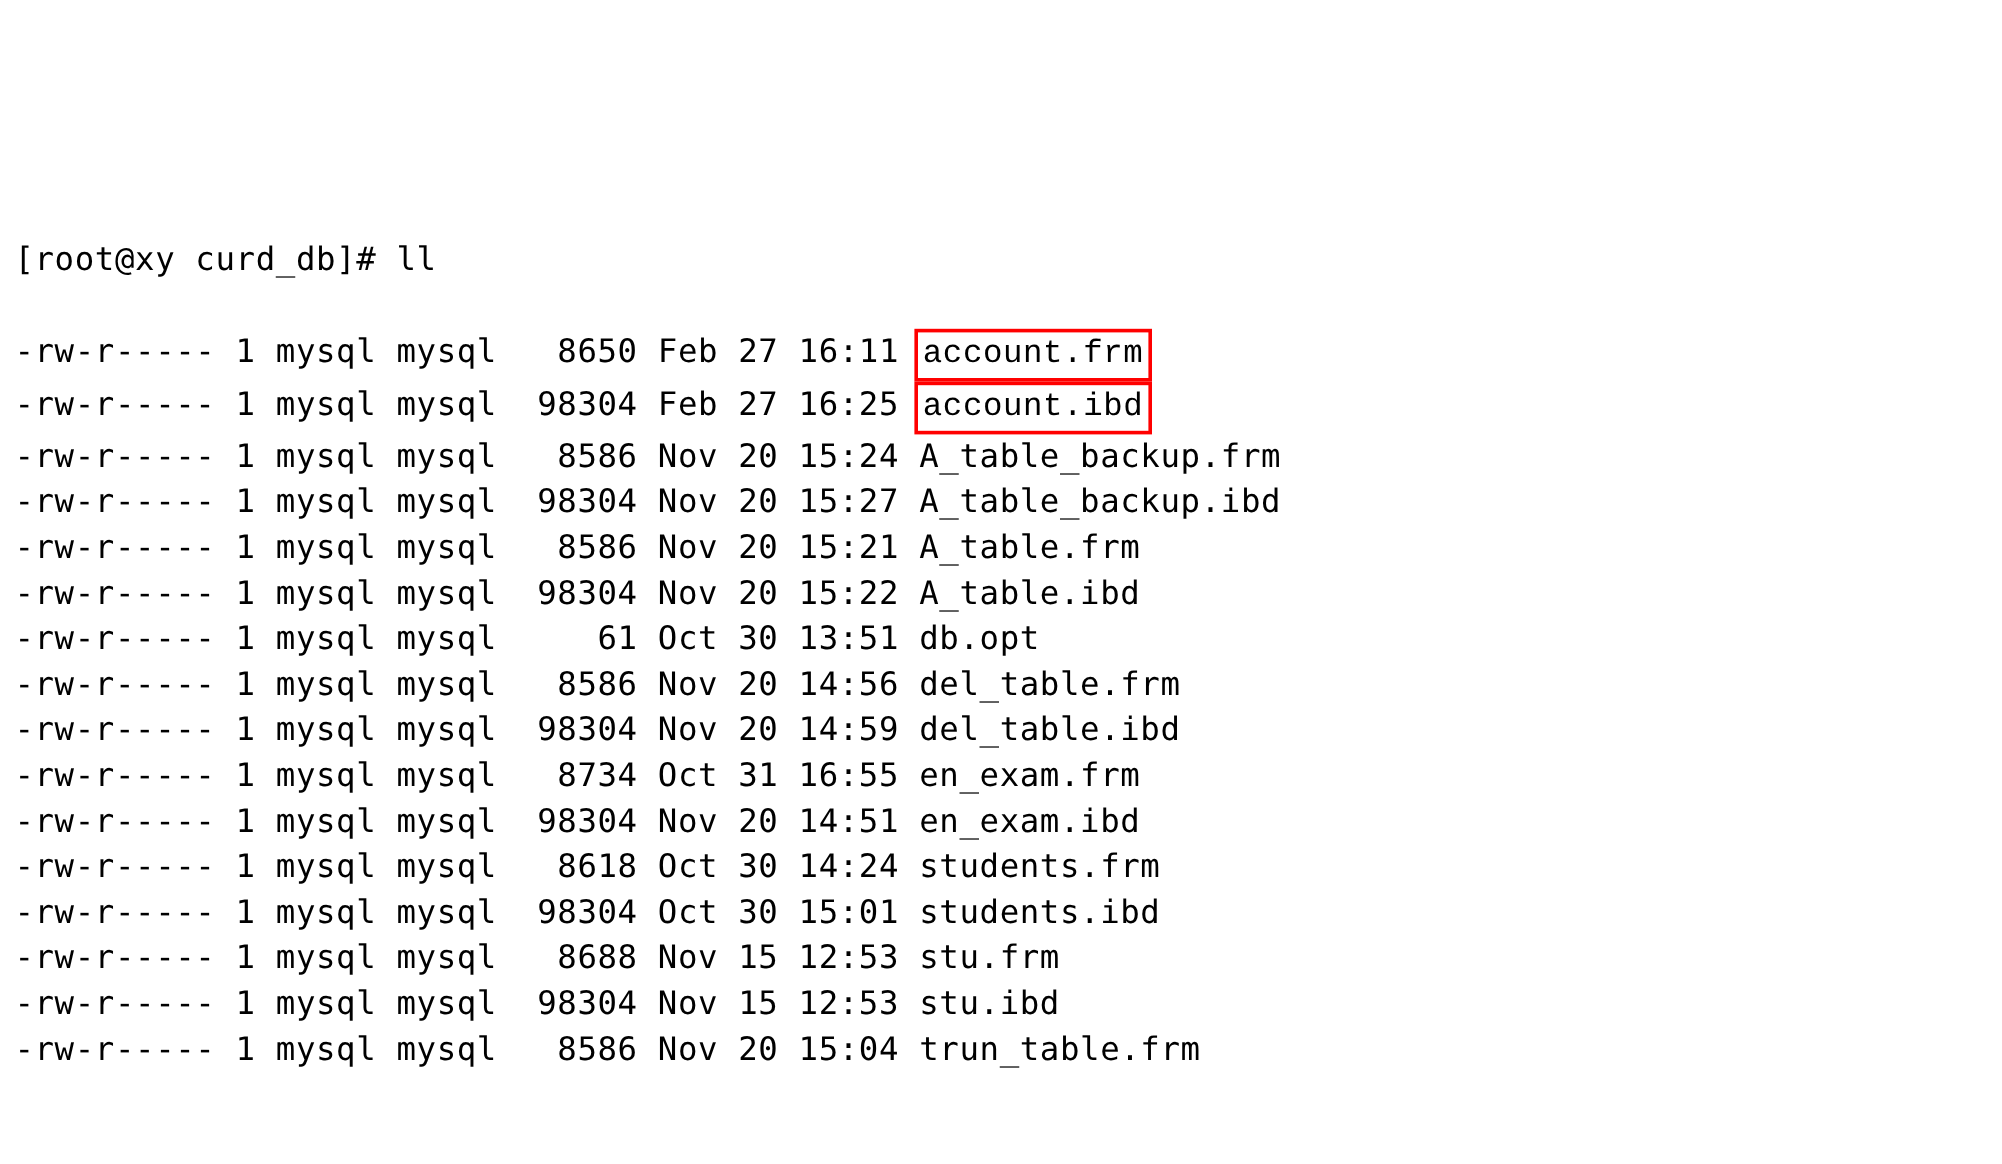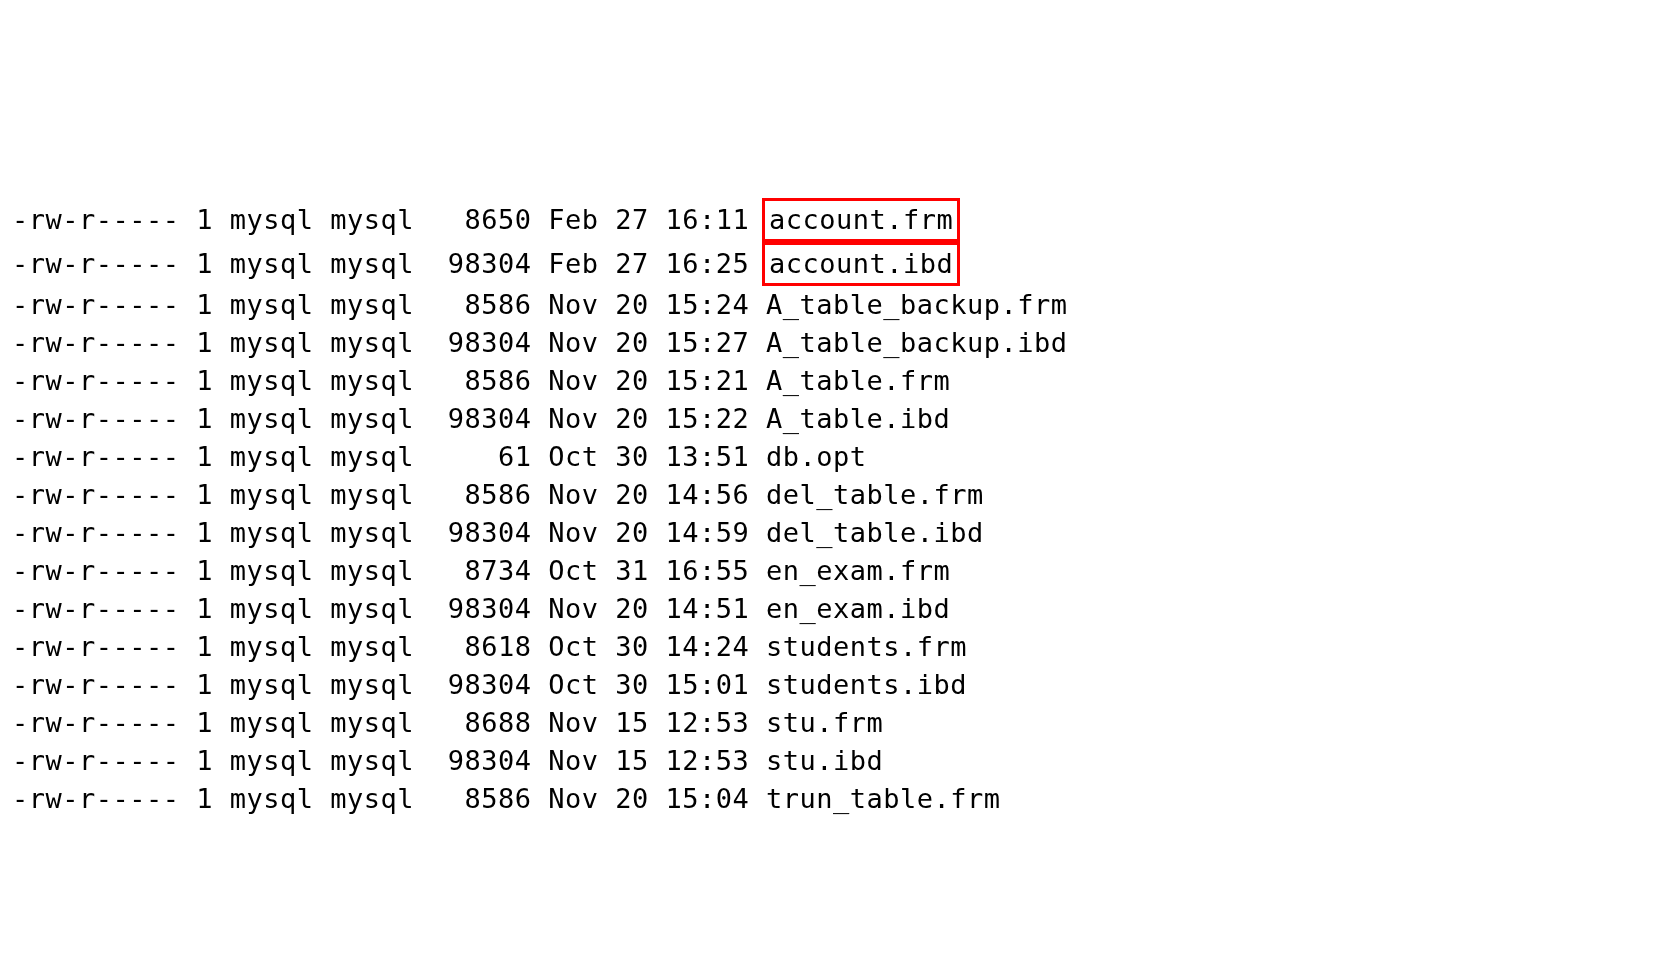"[root@xy curd_db]# ll" span.line { html: none -> <span><span>[root@xy curd_db]# </span><span>ll</span></span> }
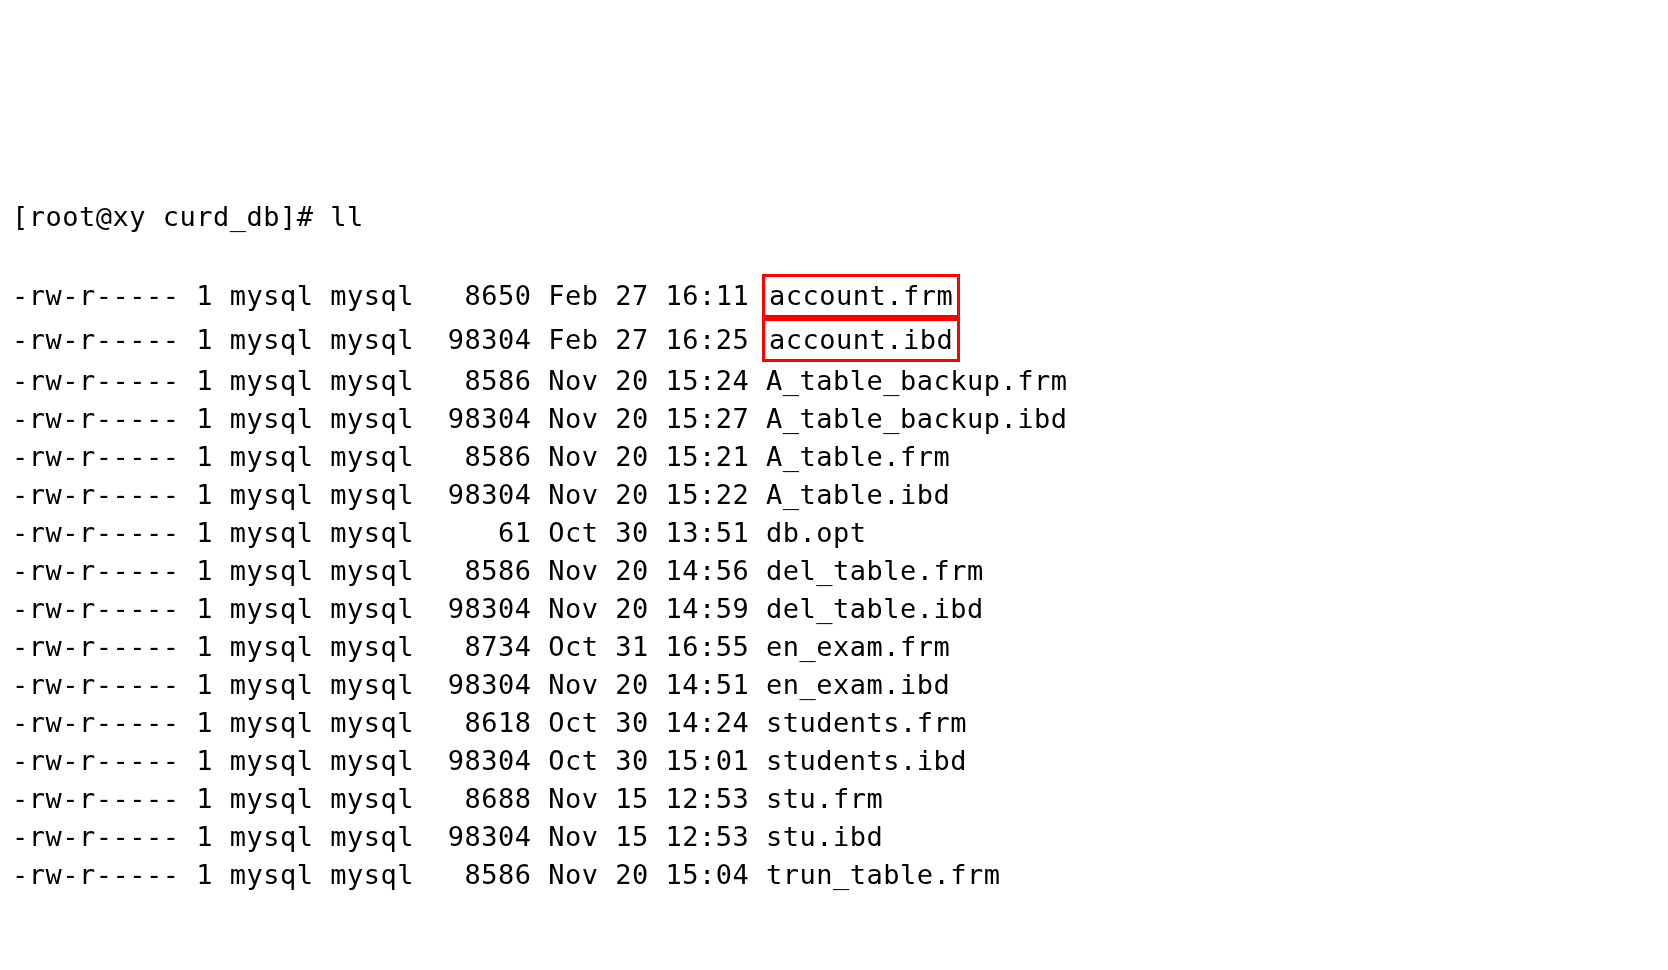"account.frm" .highlight-box { font-family: none -> Liberation Mono, monospace }
